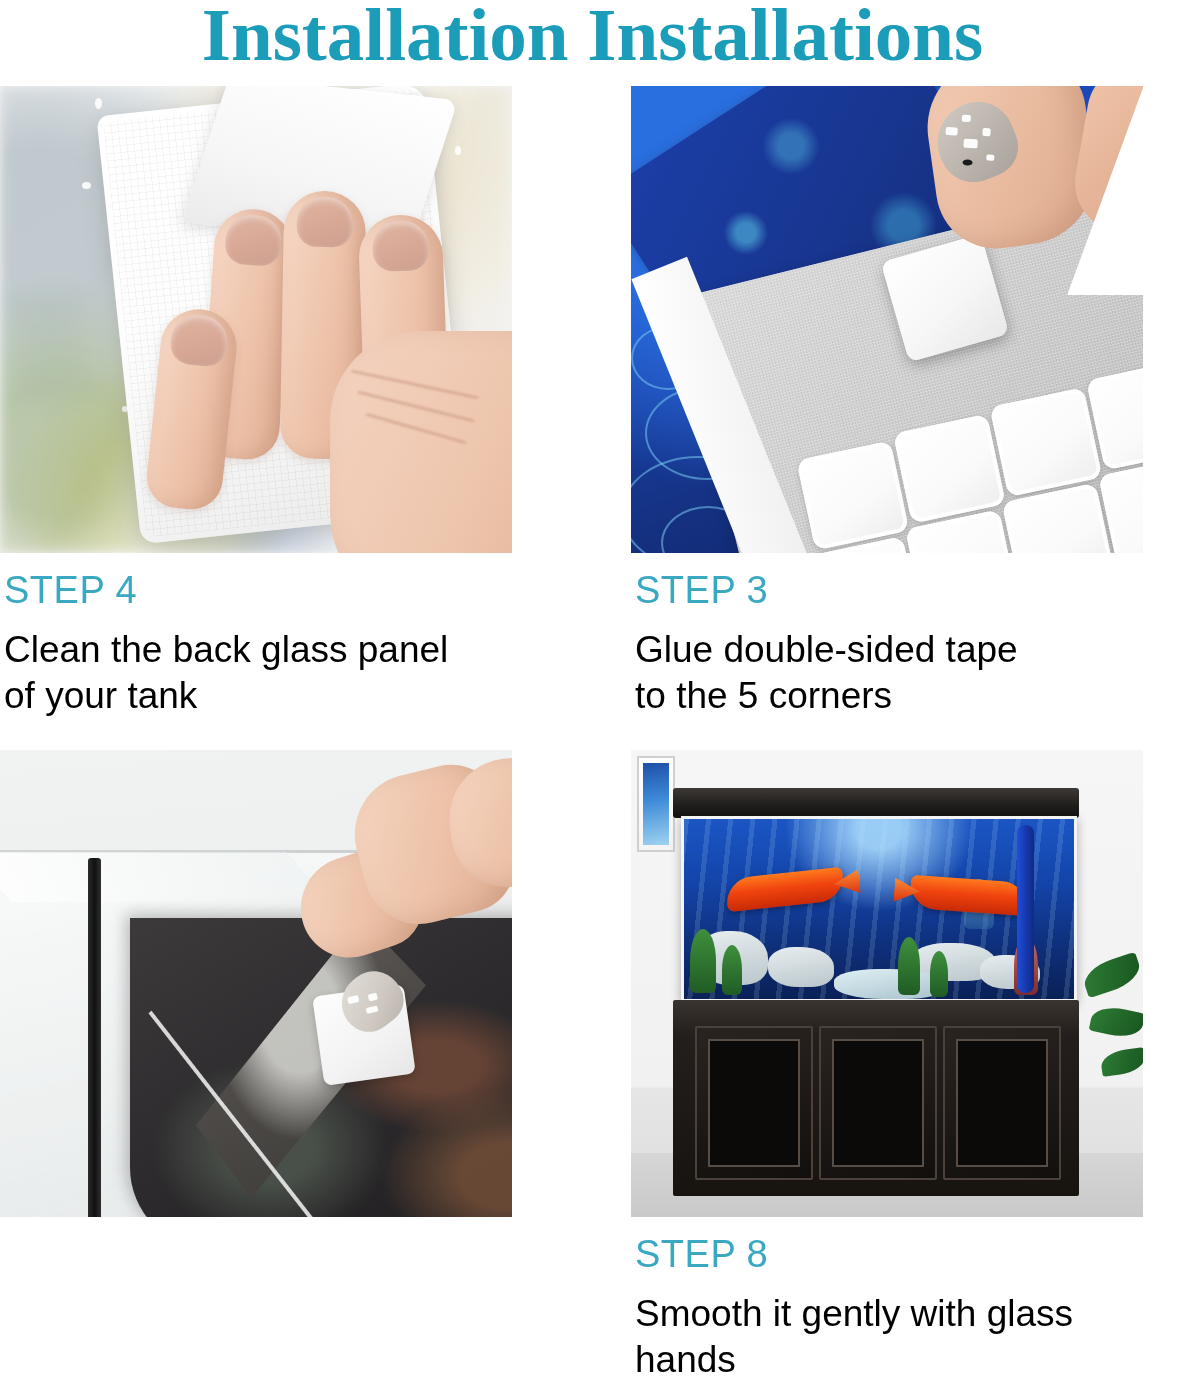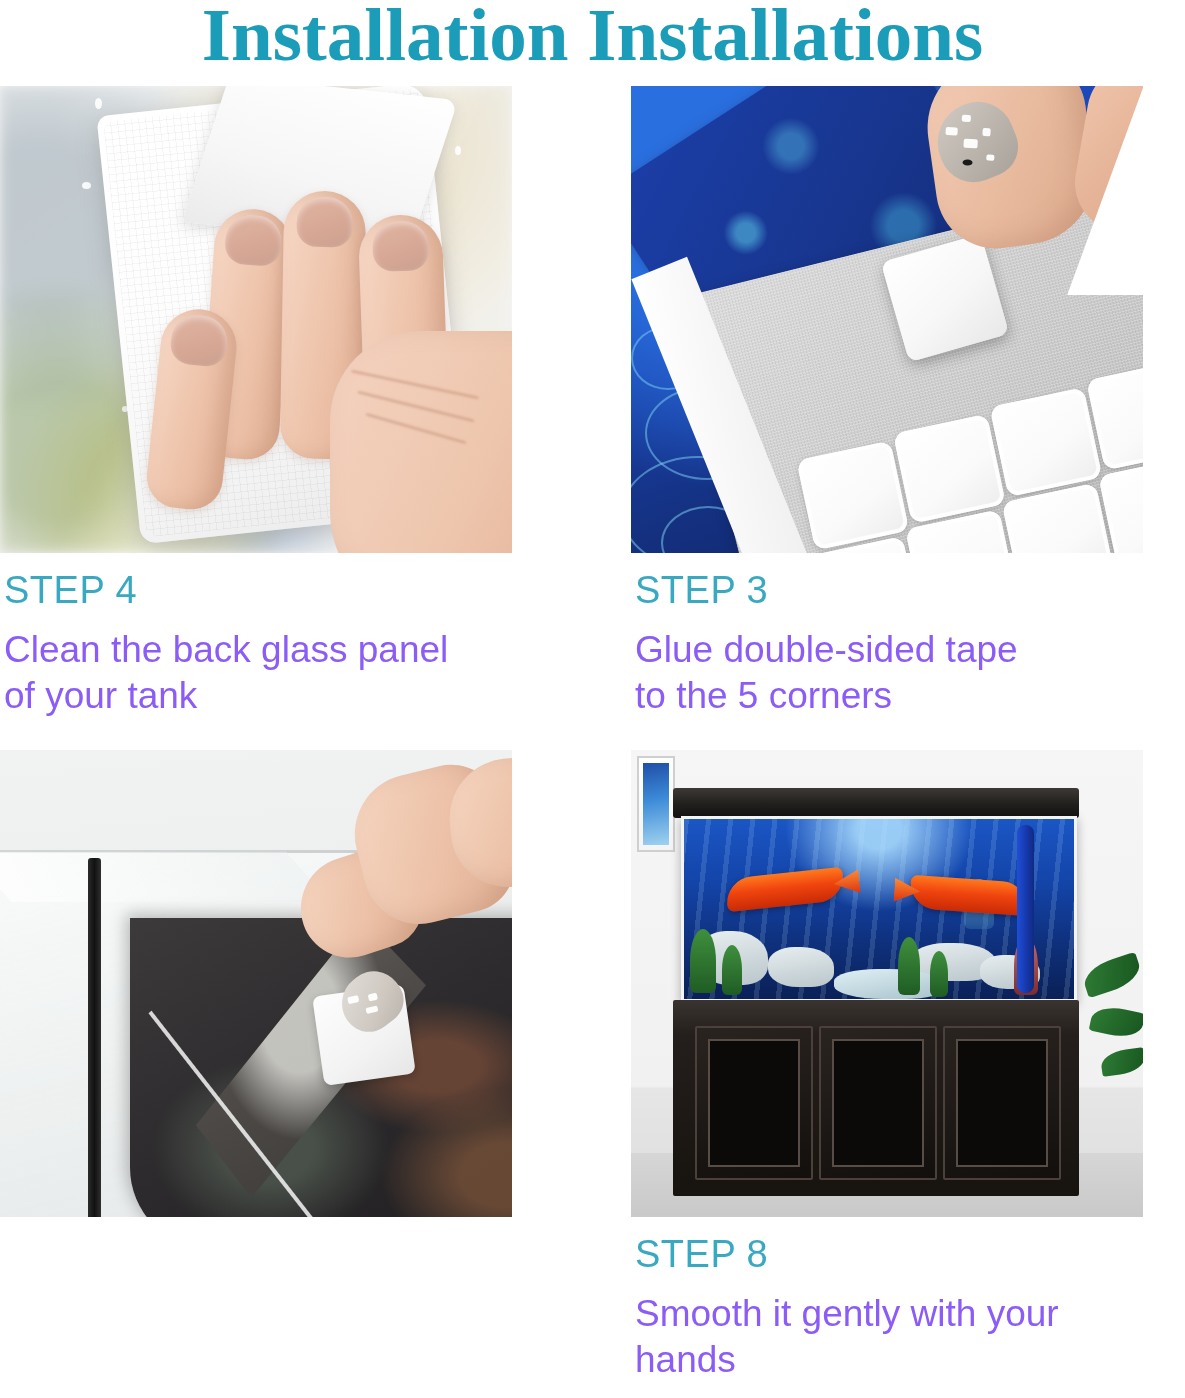"Clean the back glass panel" .step-text { color: #8b5cf6 -> #000000 }
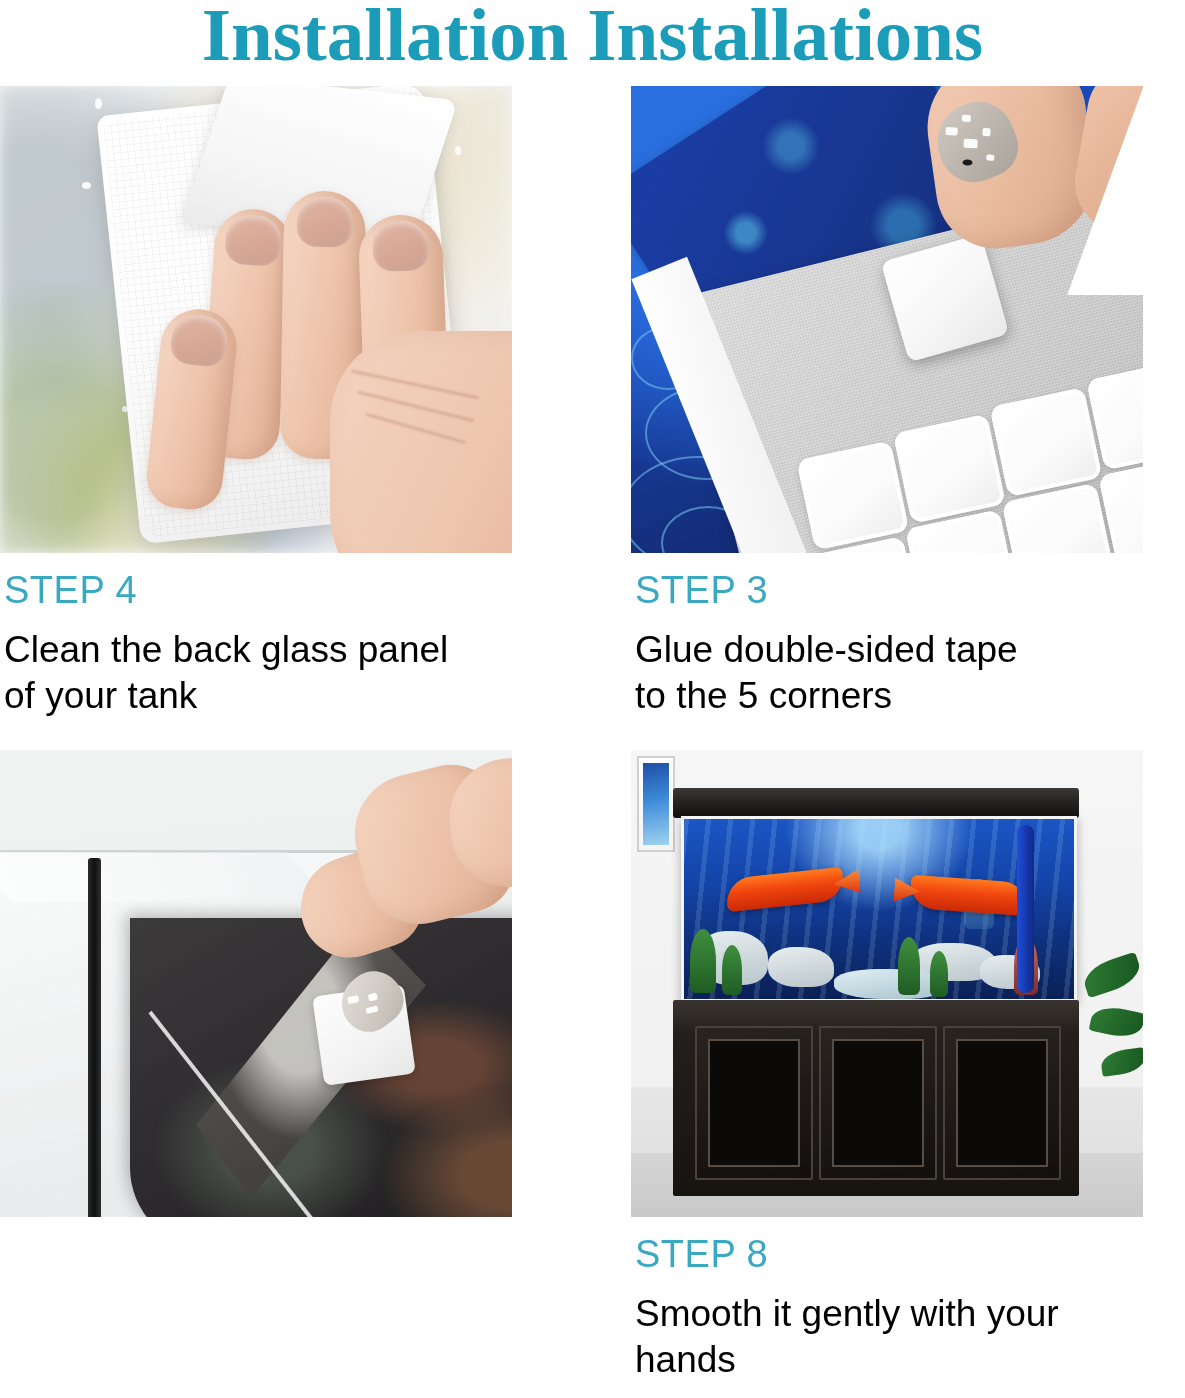"Smooth it gently with your" div.step-text { text: your -> glass }
